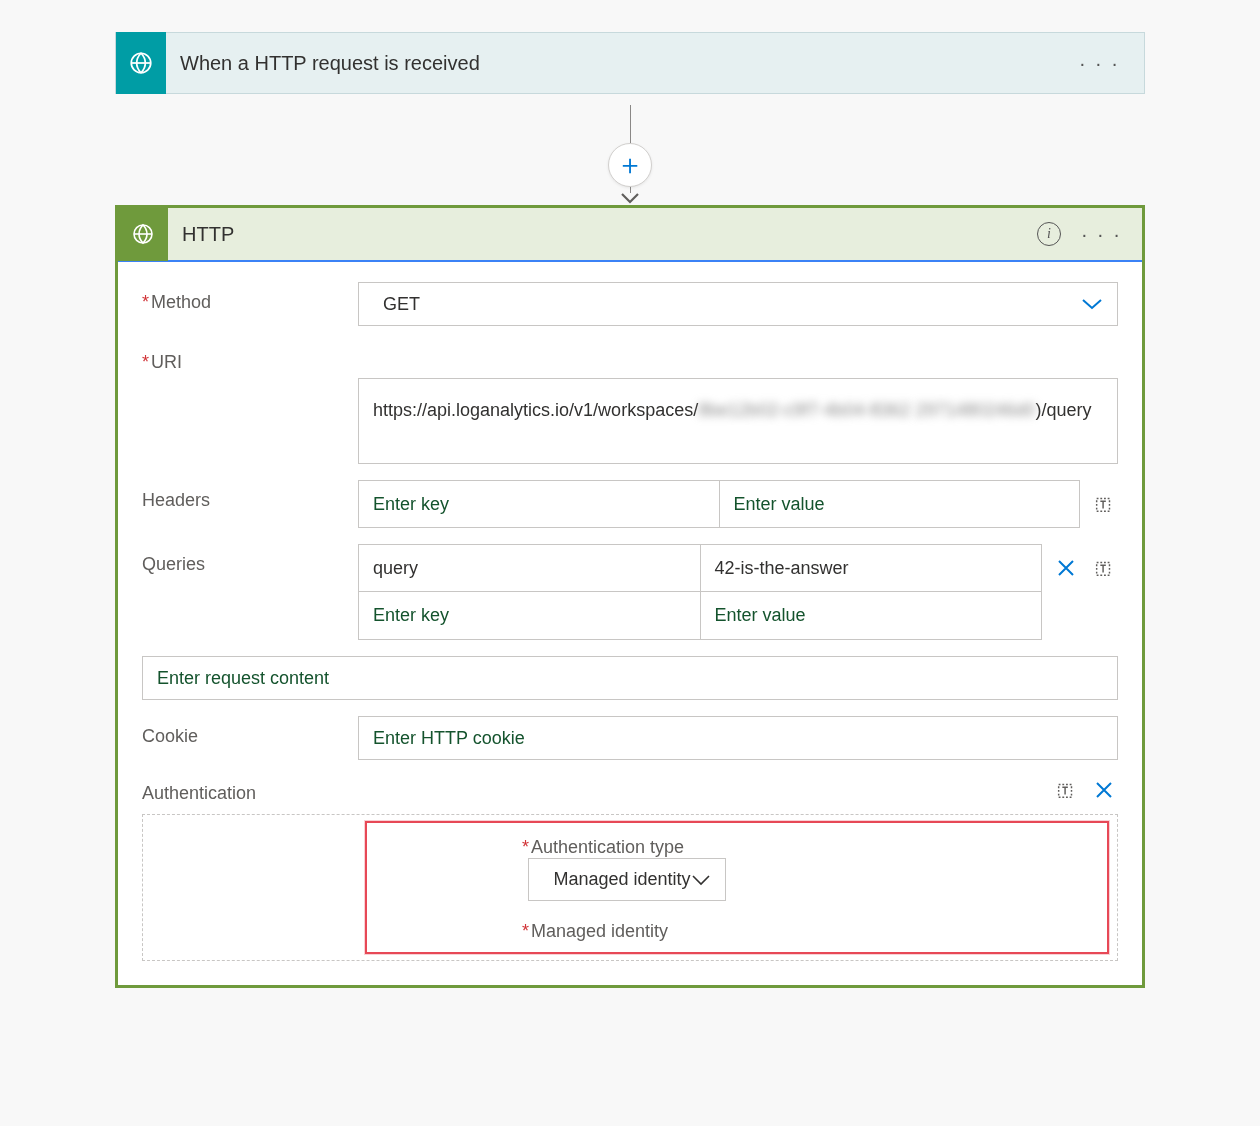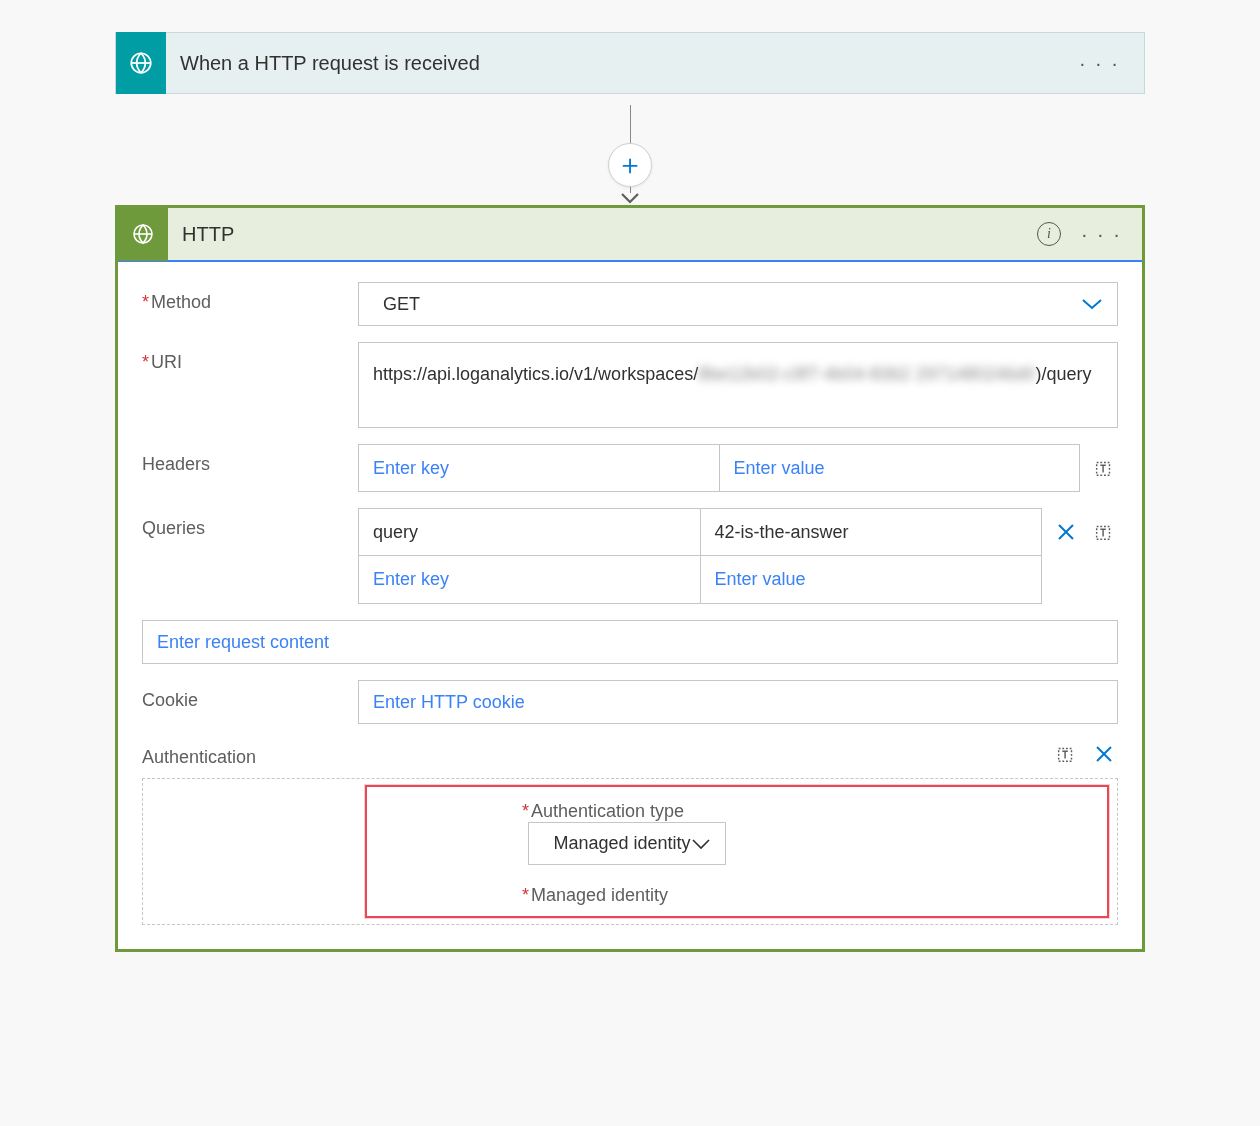"https://api.loganalytics.io/v1/workspace" .textarea-box { margin-top: none -> 36px }
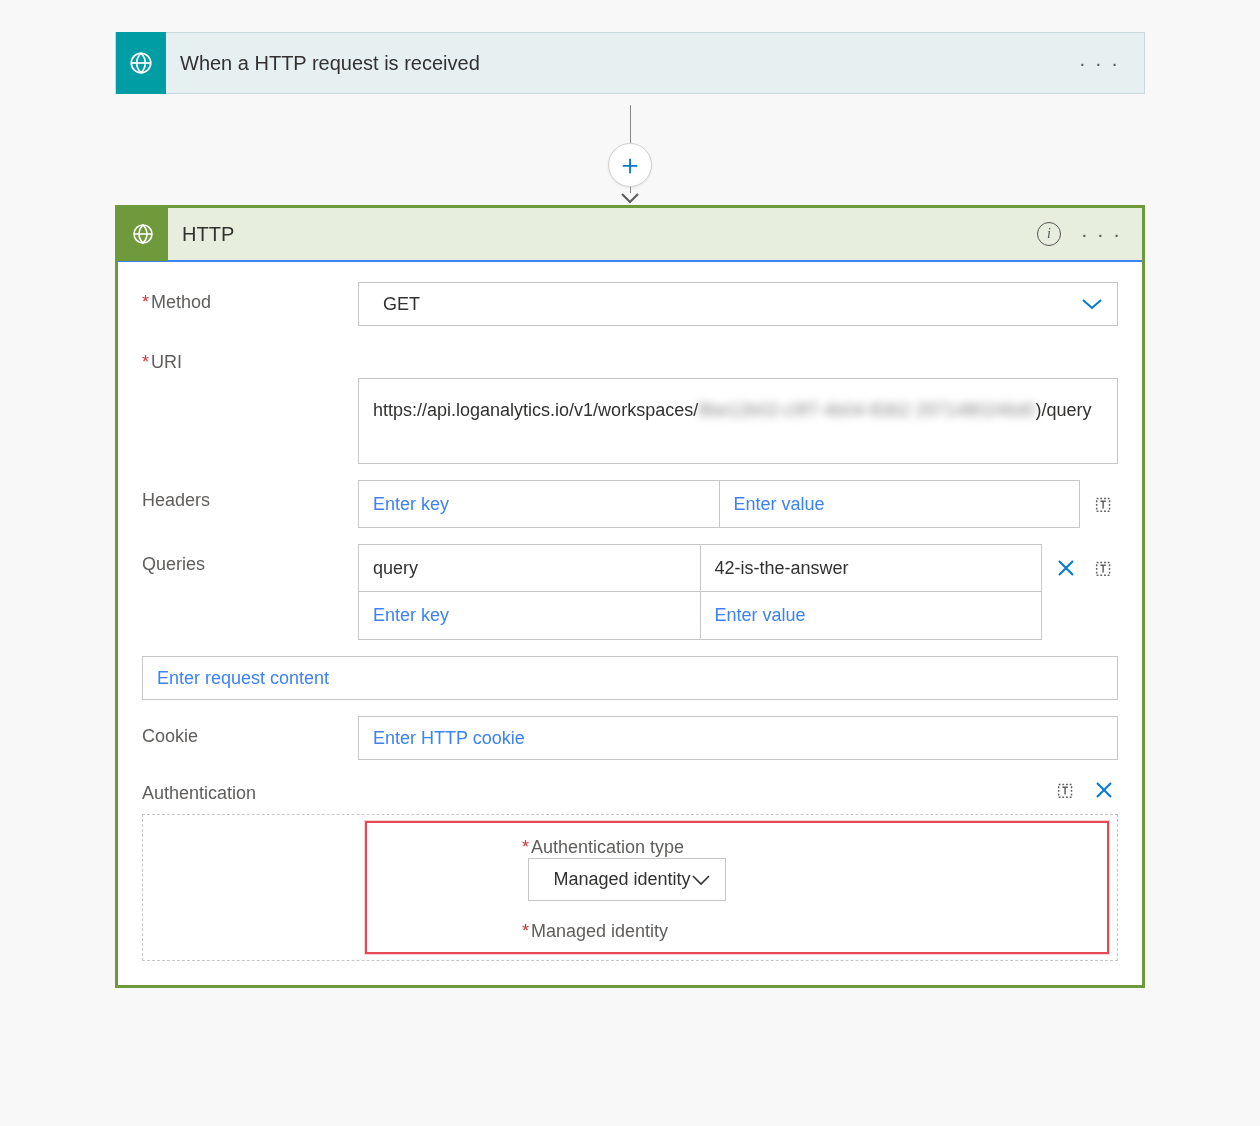"Enter key" .placeholder { color: #3b82f6 -> #14532d }
